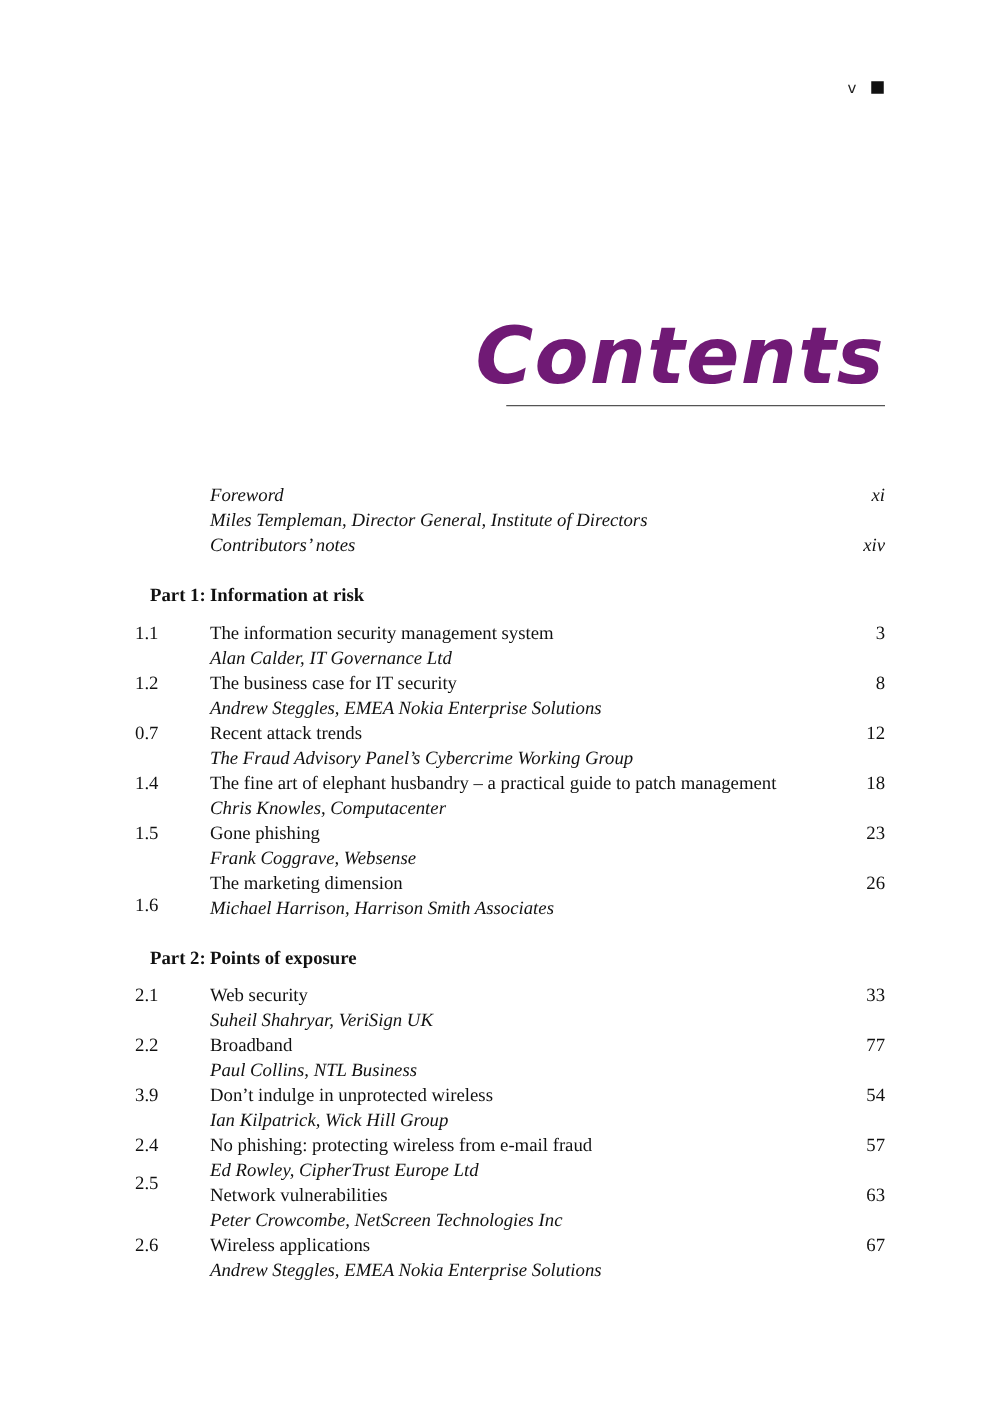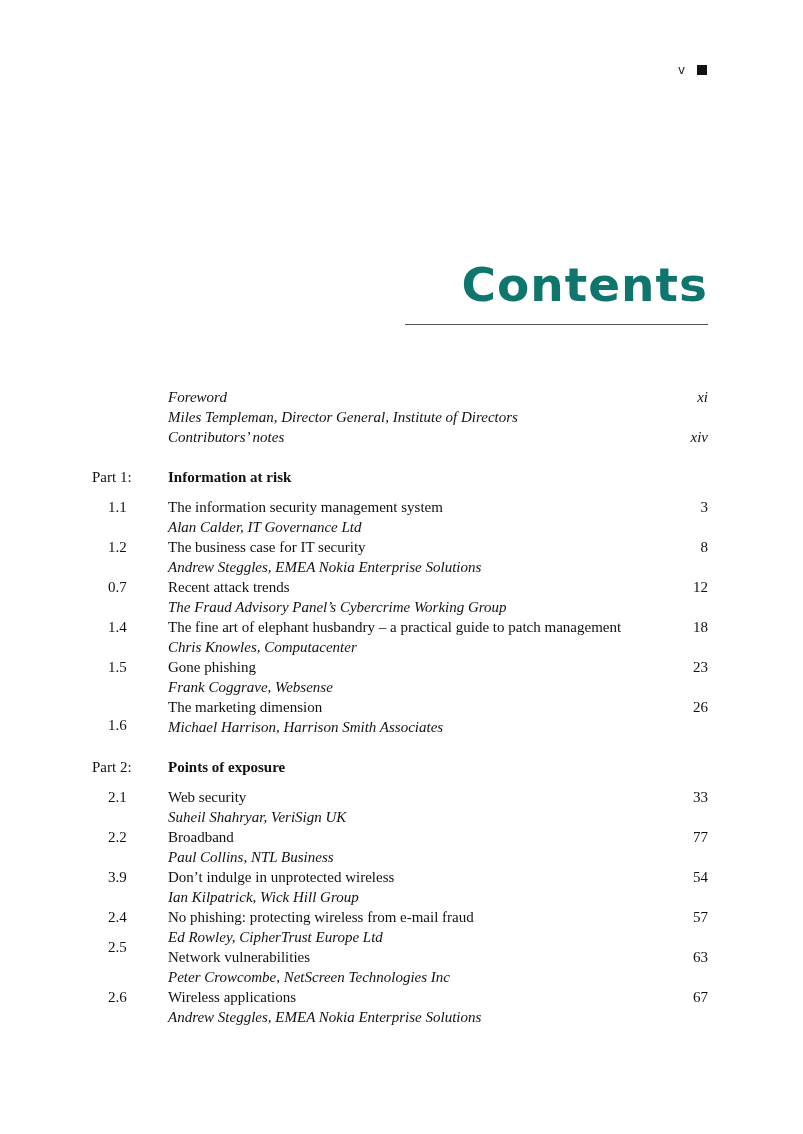"Contents" .title { color: #0f766e -> #701a75; font-size: 47px -> 63px; font-style: none -> italic }
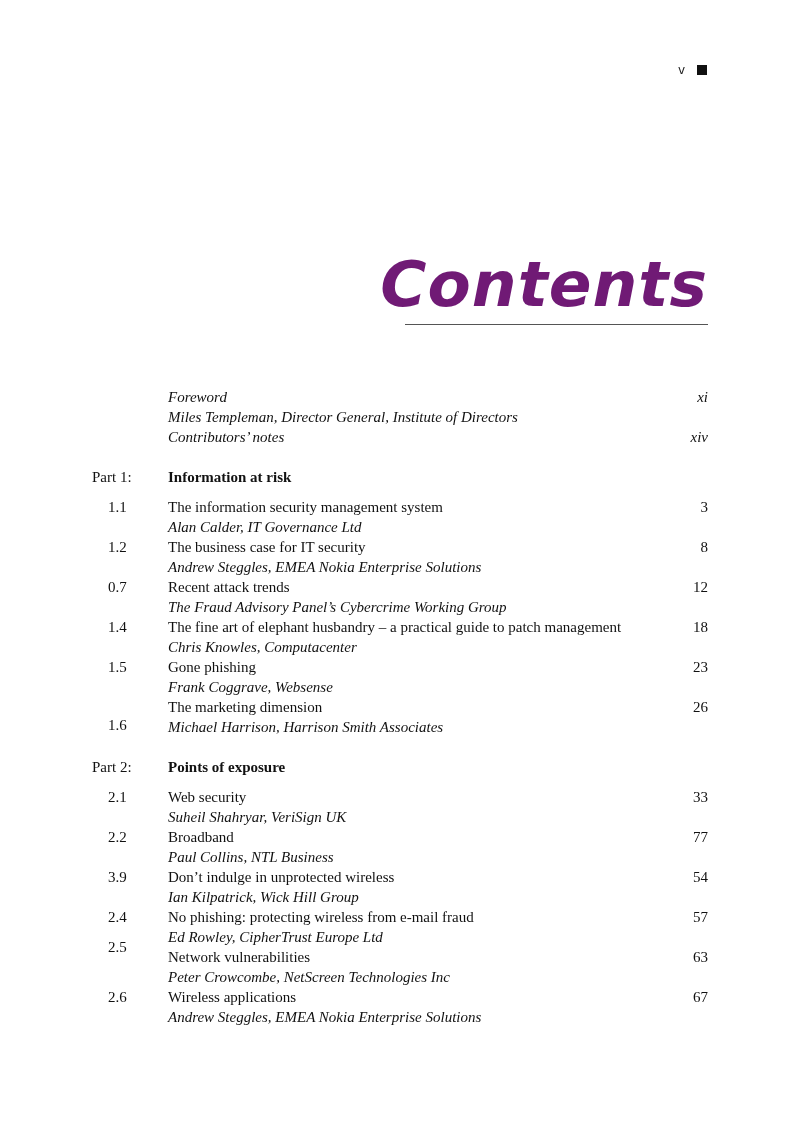"Part 1:" .part-label { font-weight: normal -> bold; left: 92px -> 120px }
